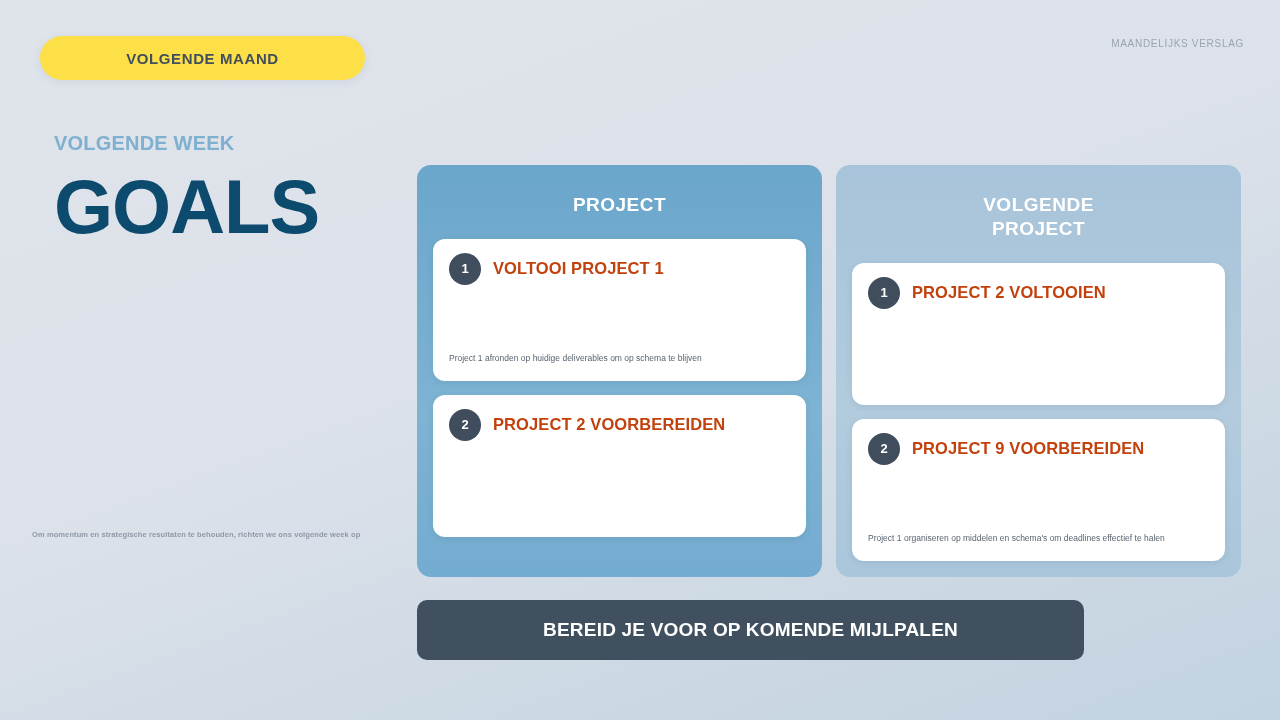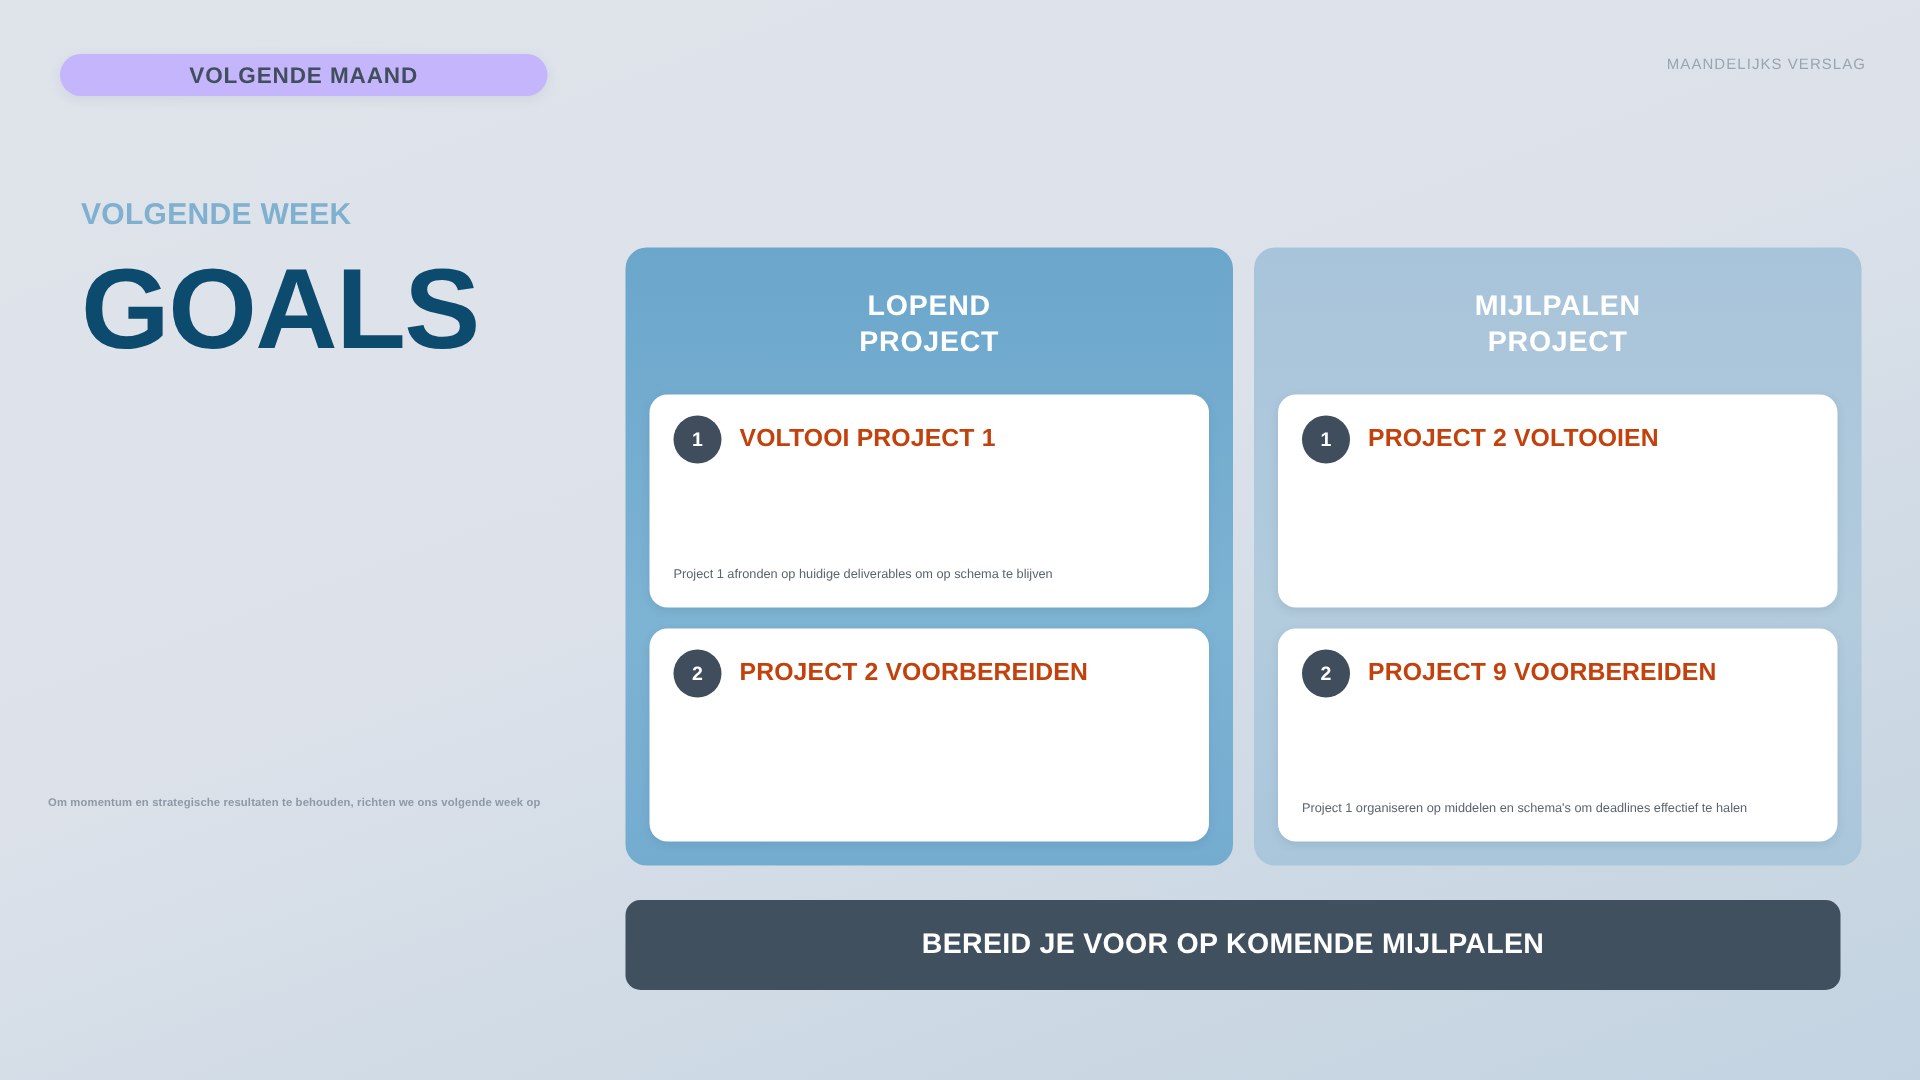"VOLGENDE MAAND" .top-pill { background: #c4b5fd -> #fde047; height: 28px -> 44px }
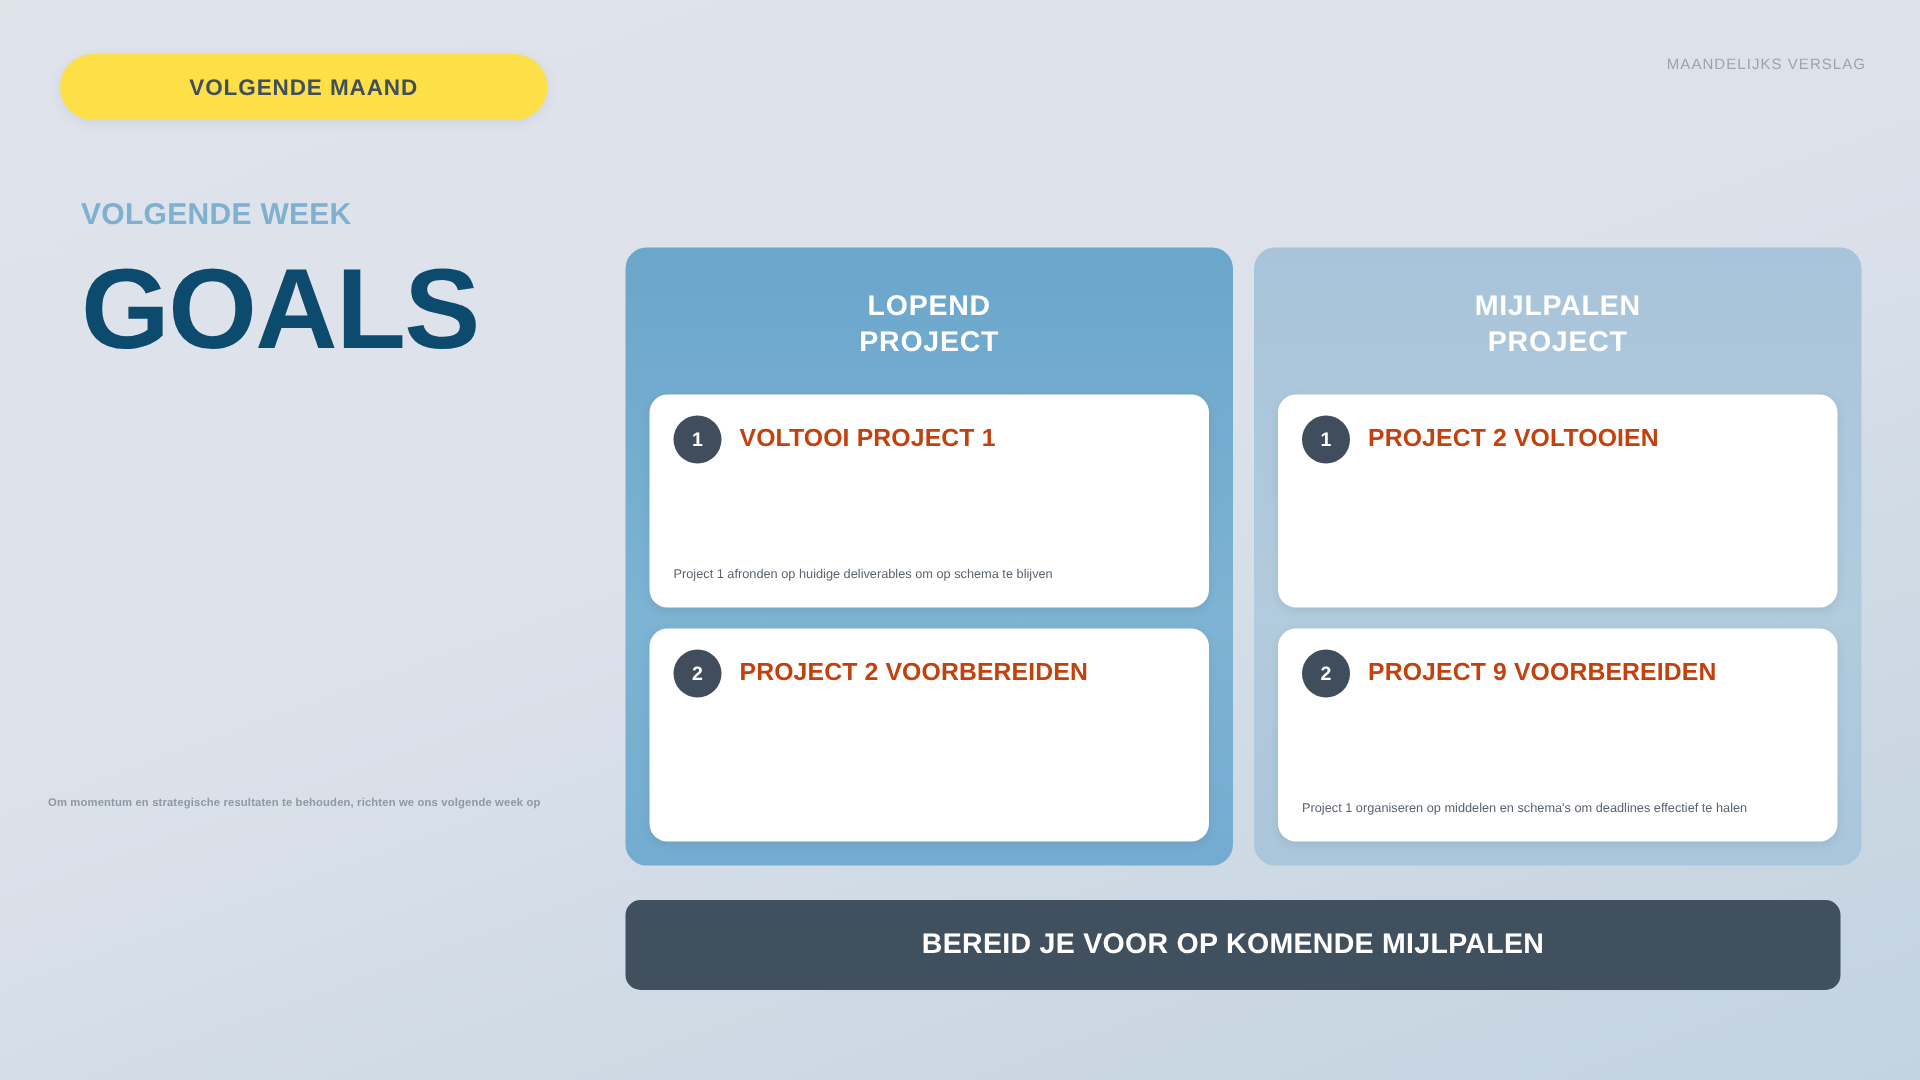"LOPEND" div { html: <div>LOPEND</div> -> none }
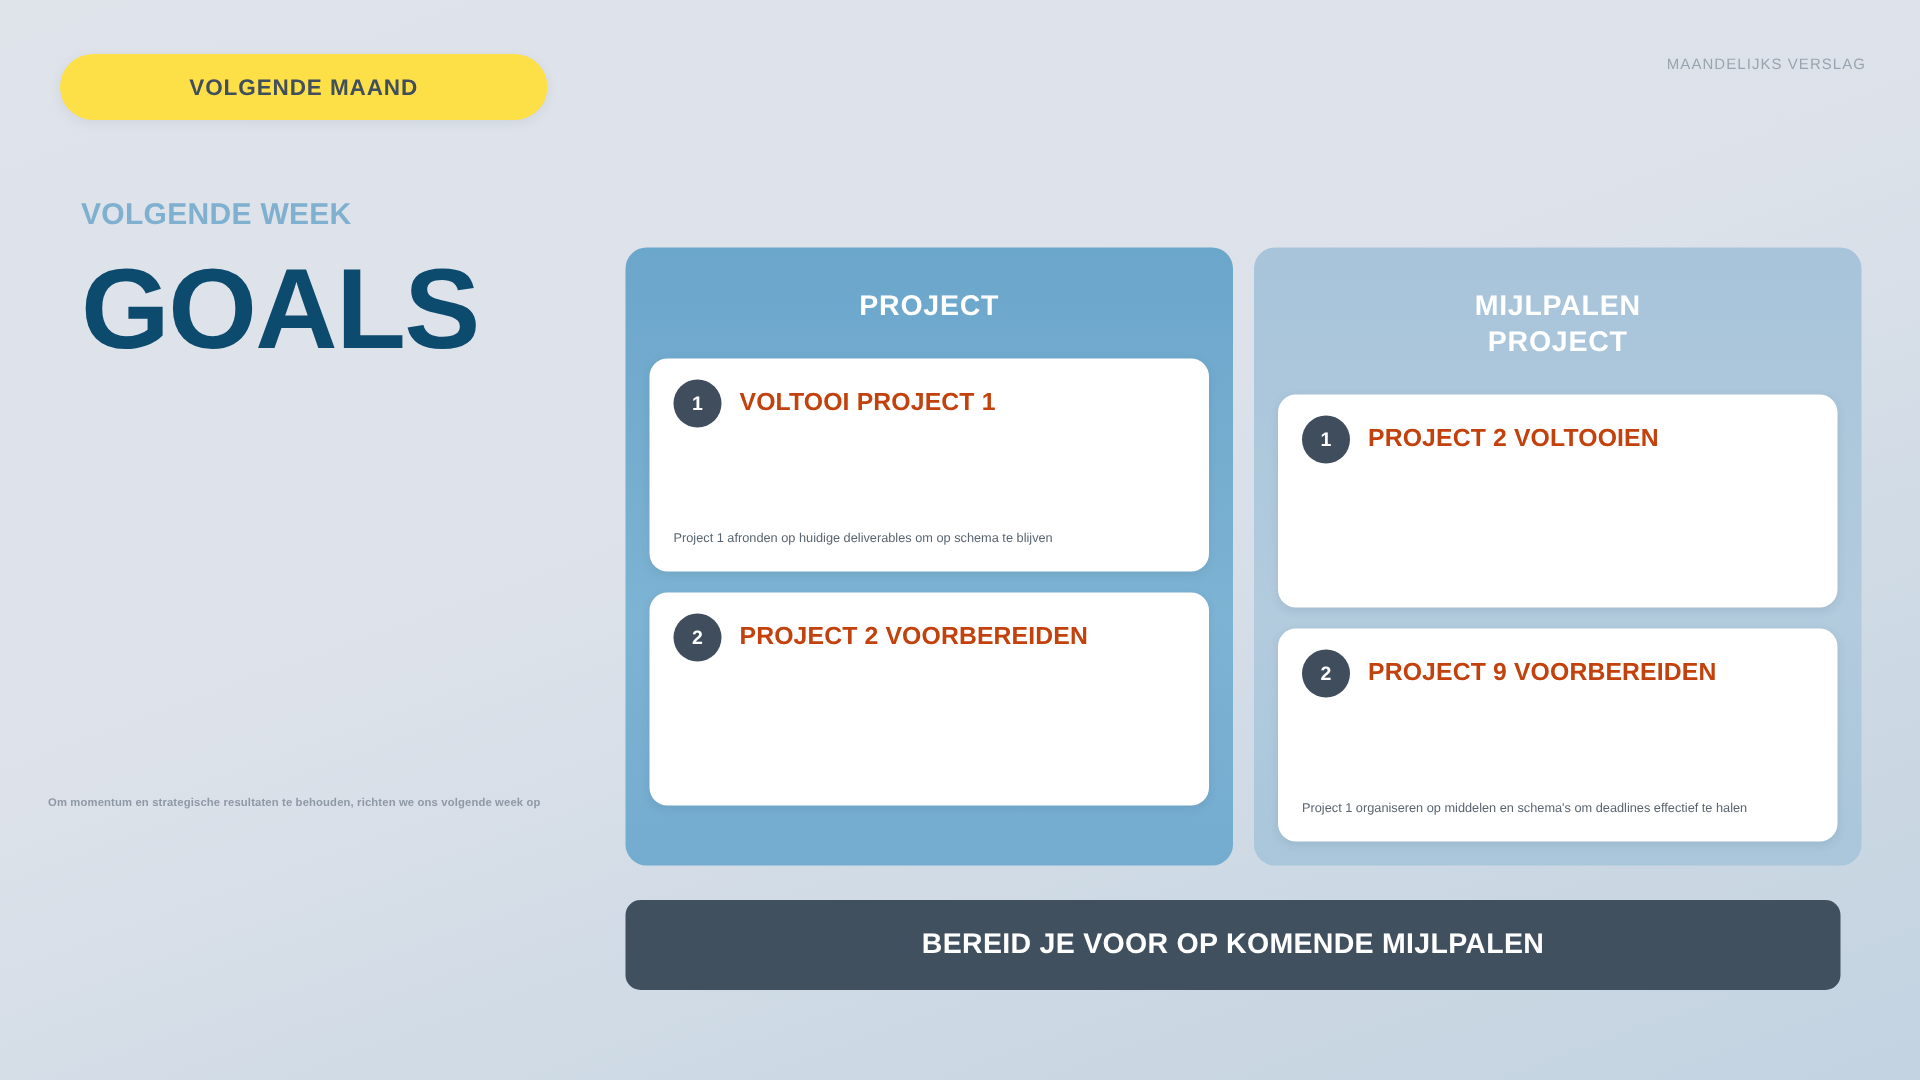"MIJLPALEN" div { text: MIJLPALEN -> VOLGENDE }
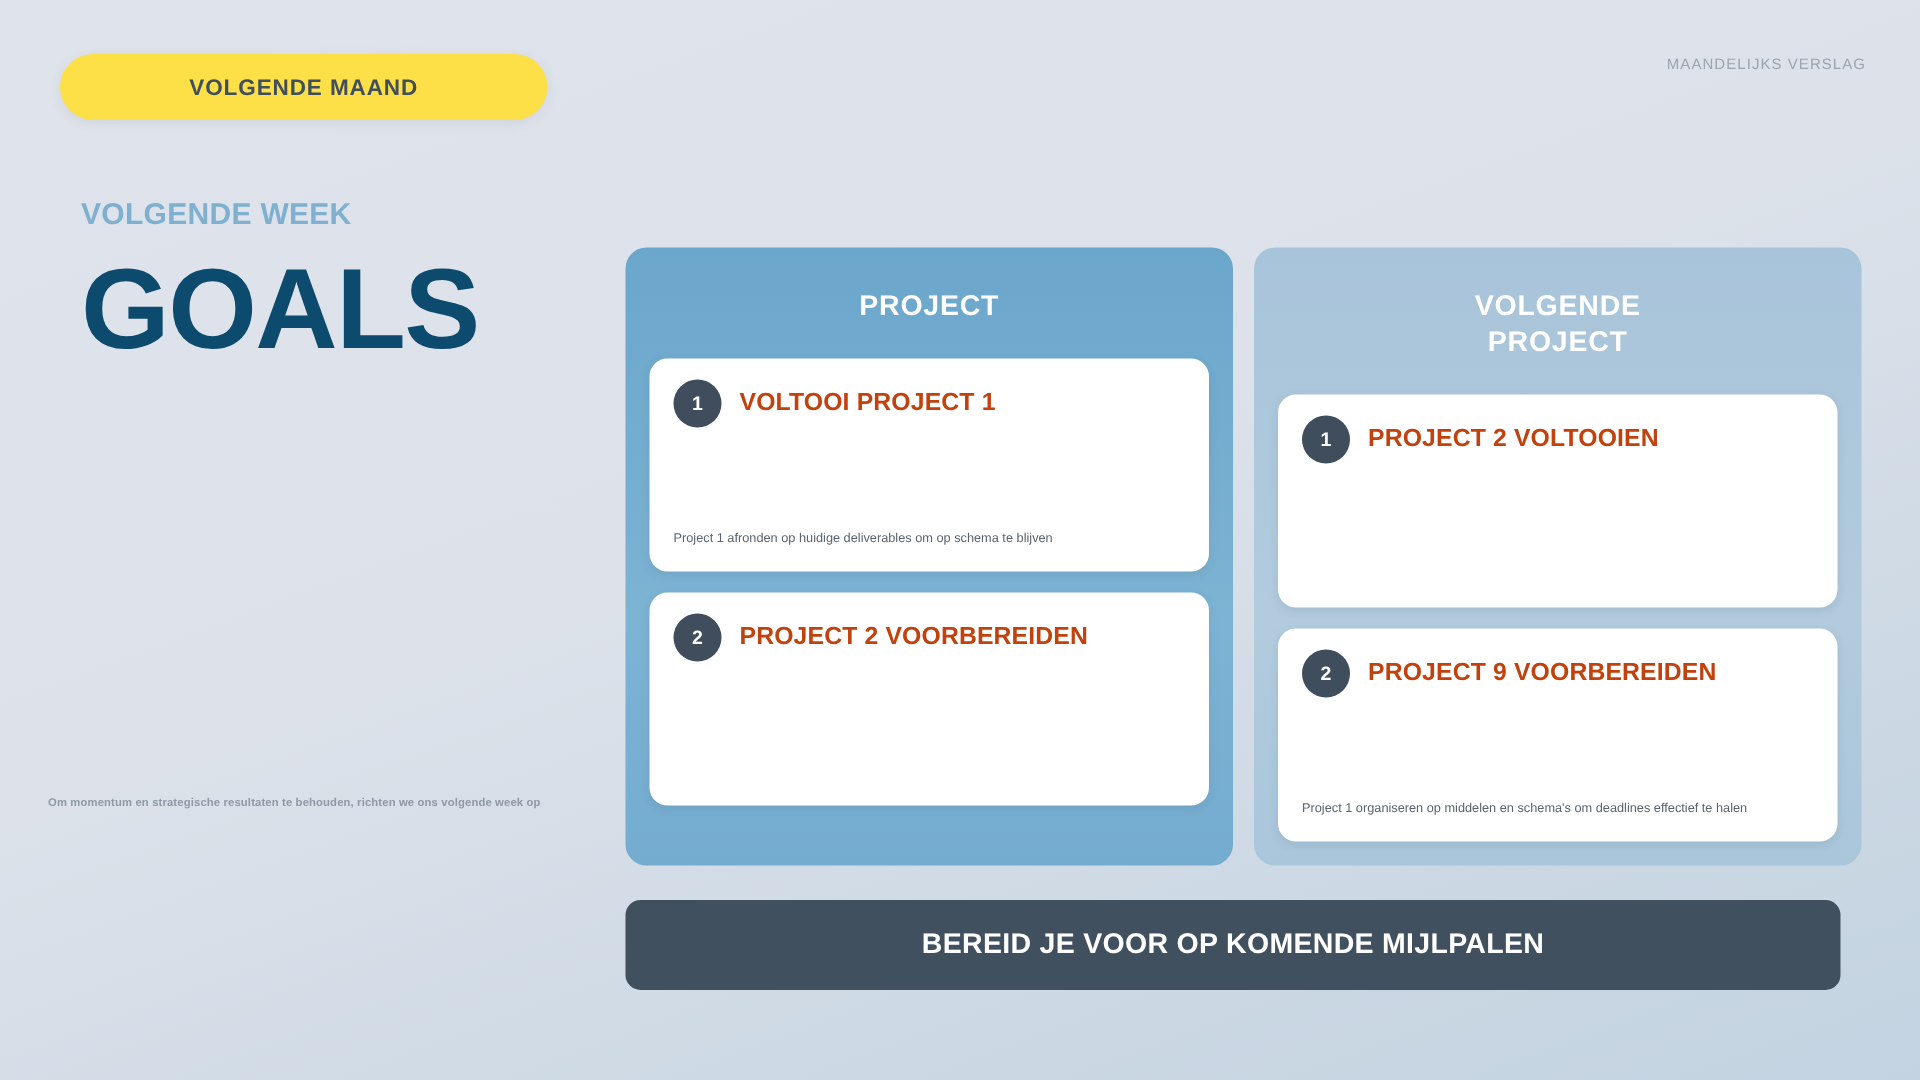"BEREID JE VOOR OP KOMENDE" .footer-banner { width: 810px -> 667px }
